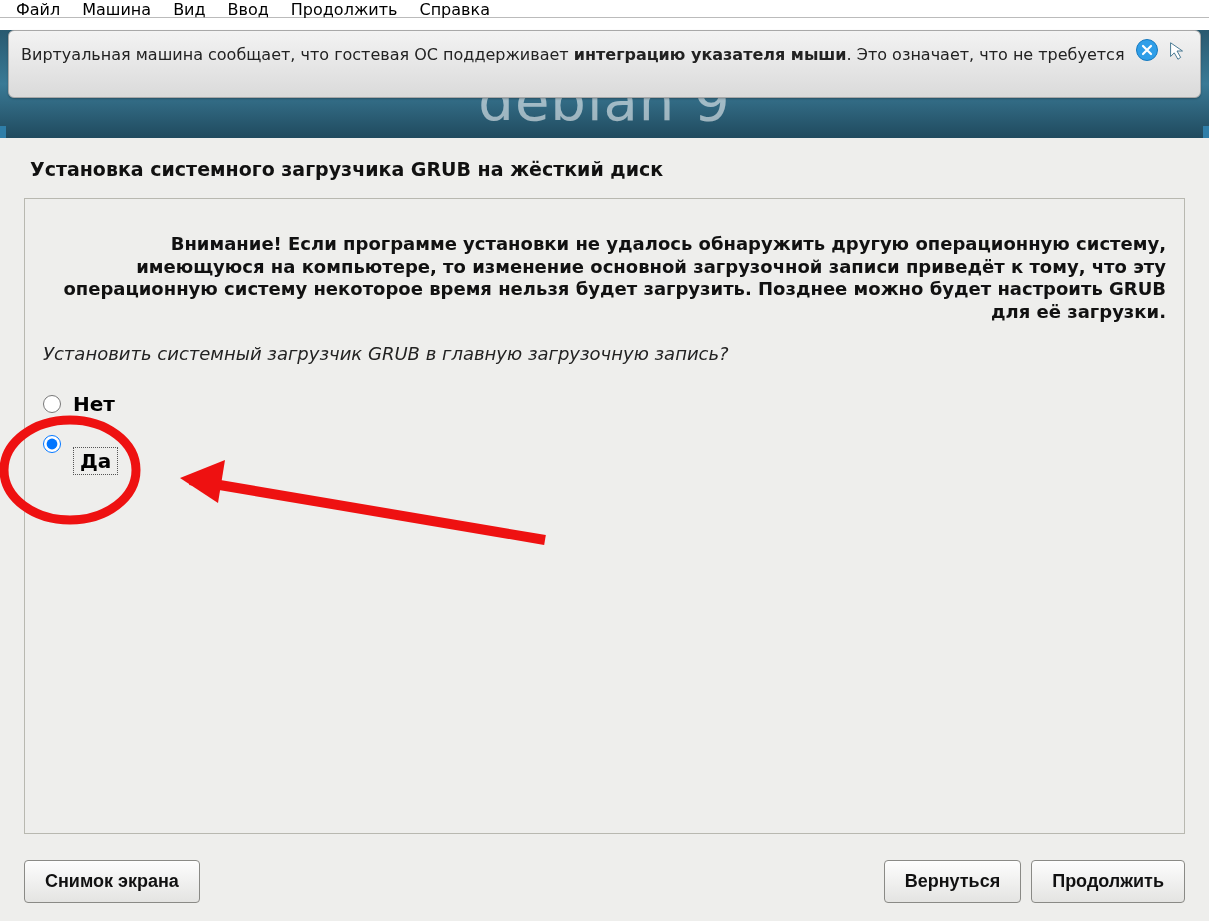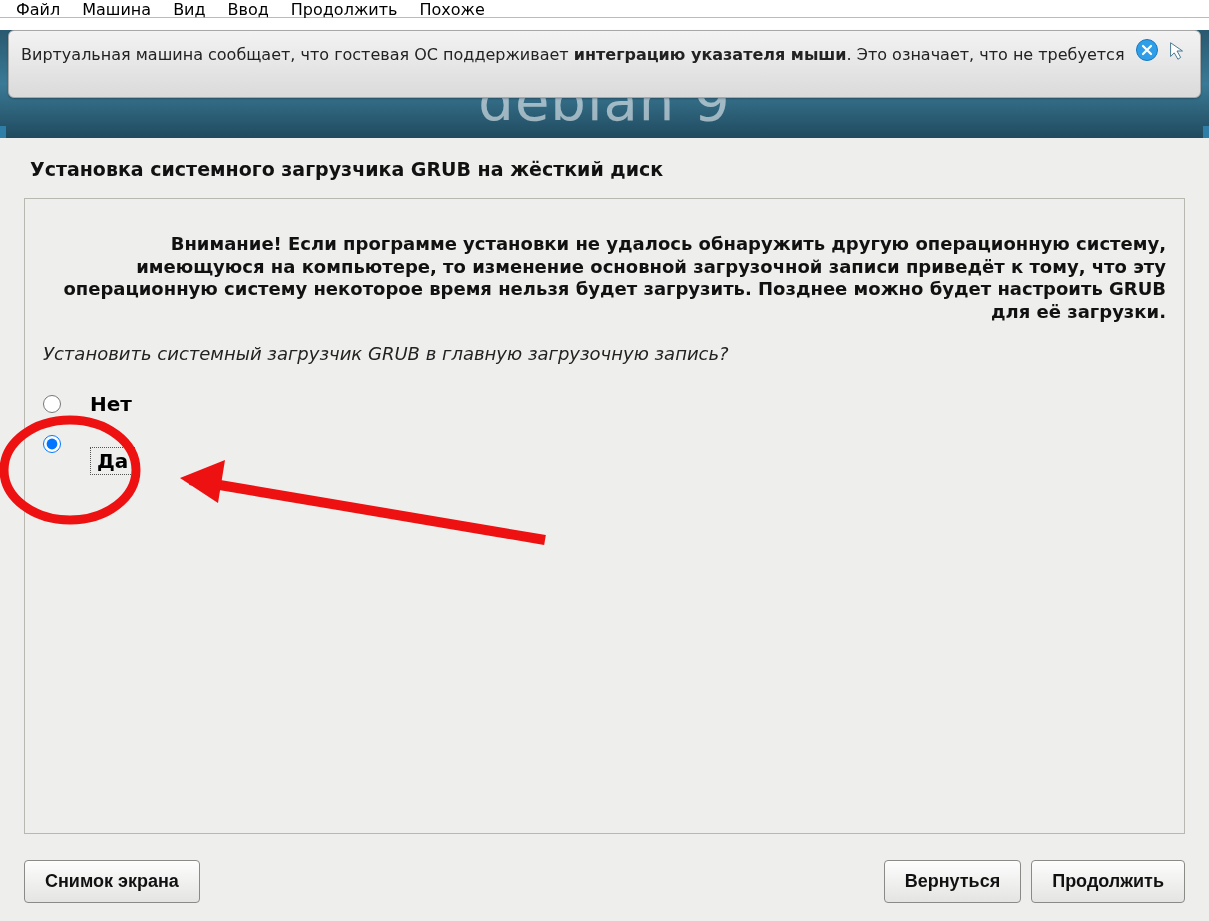"Похоже" span { text: Похоже -> Справка }
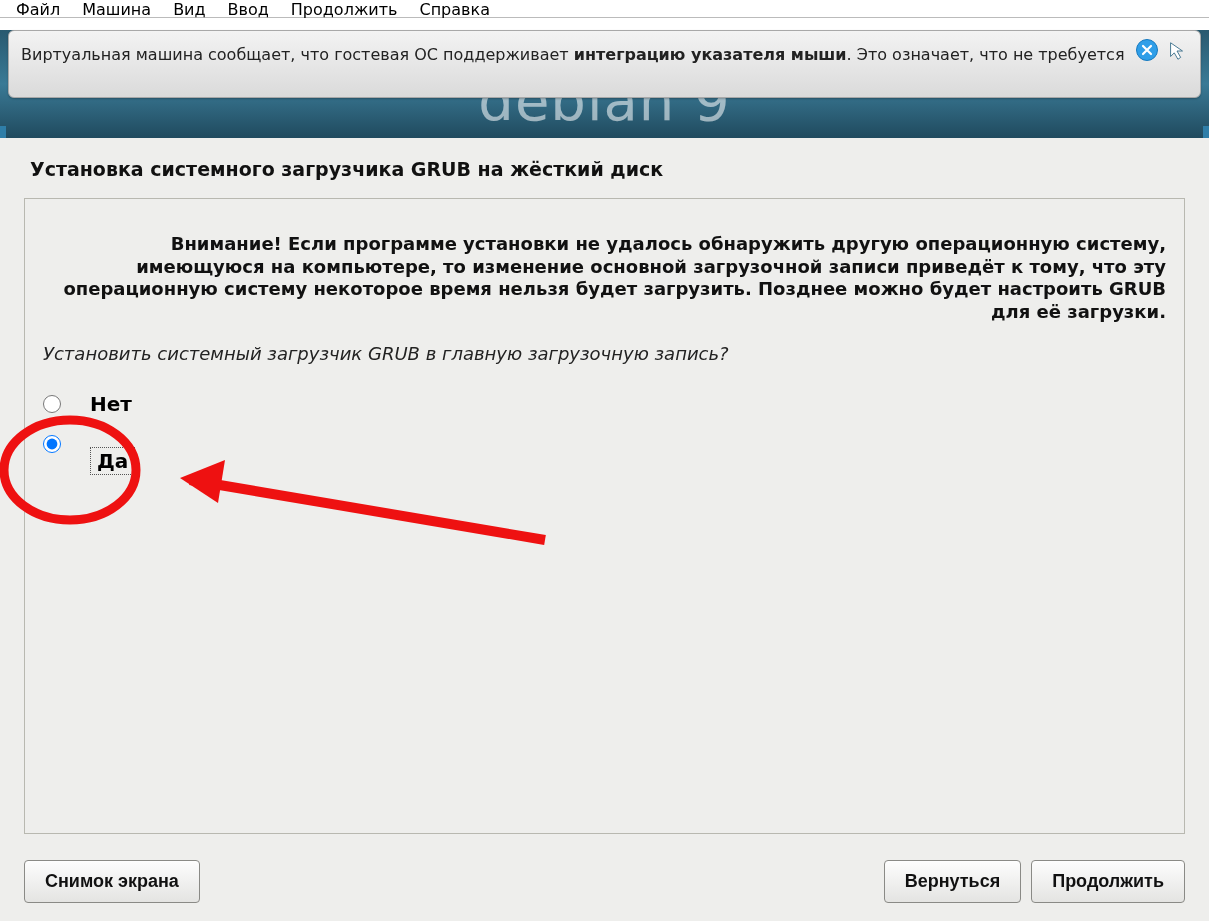"Нет" .radio-row { gap: 29px -> 12px }
